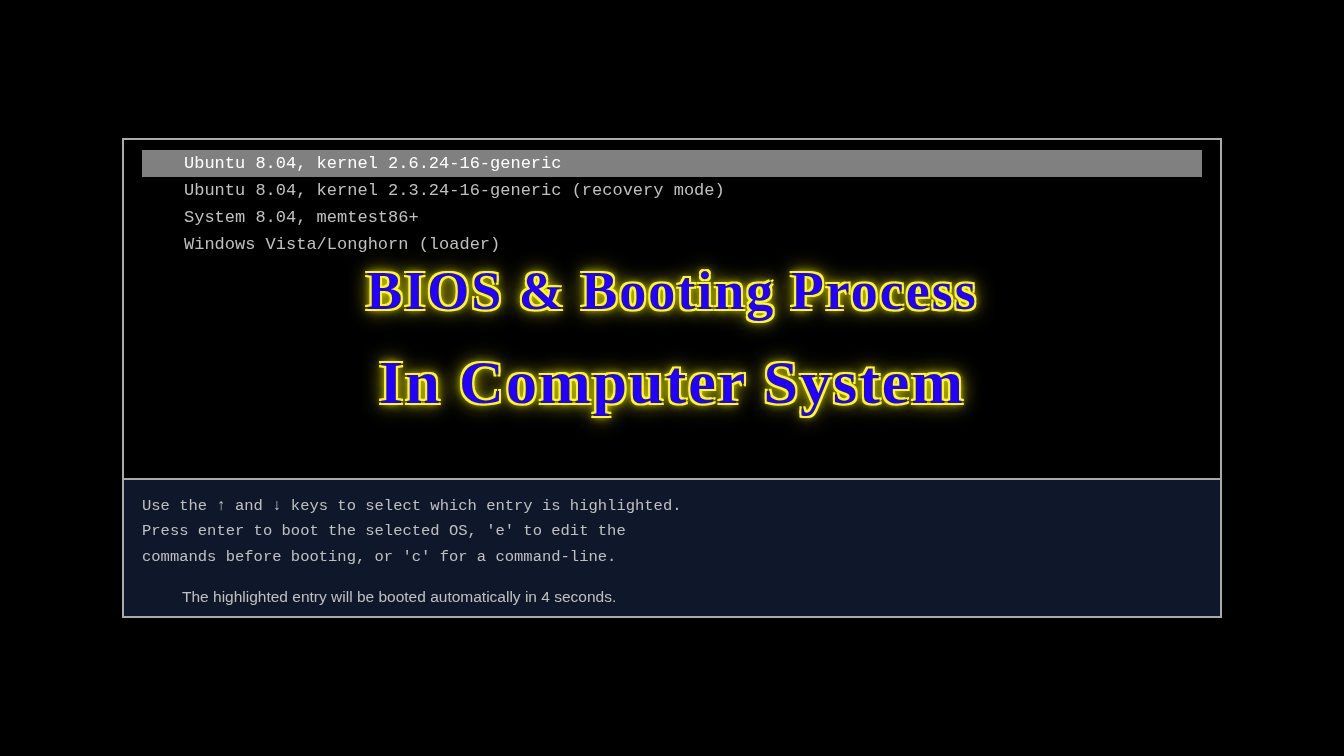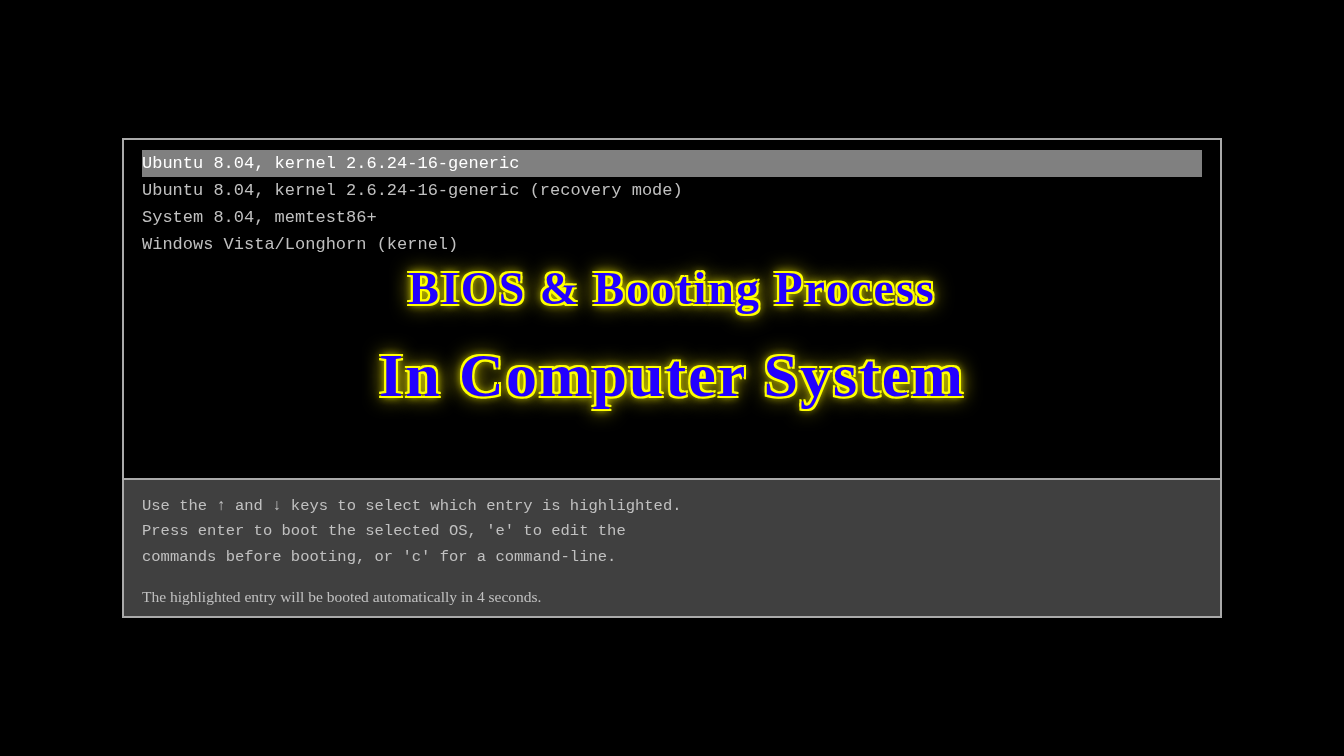"Ubuntu 8.04, kernel 2.6.24-16-generic" .grub-entry { padding-left: none -> 42px }
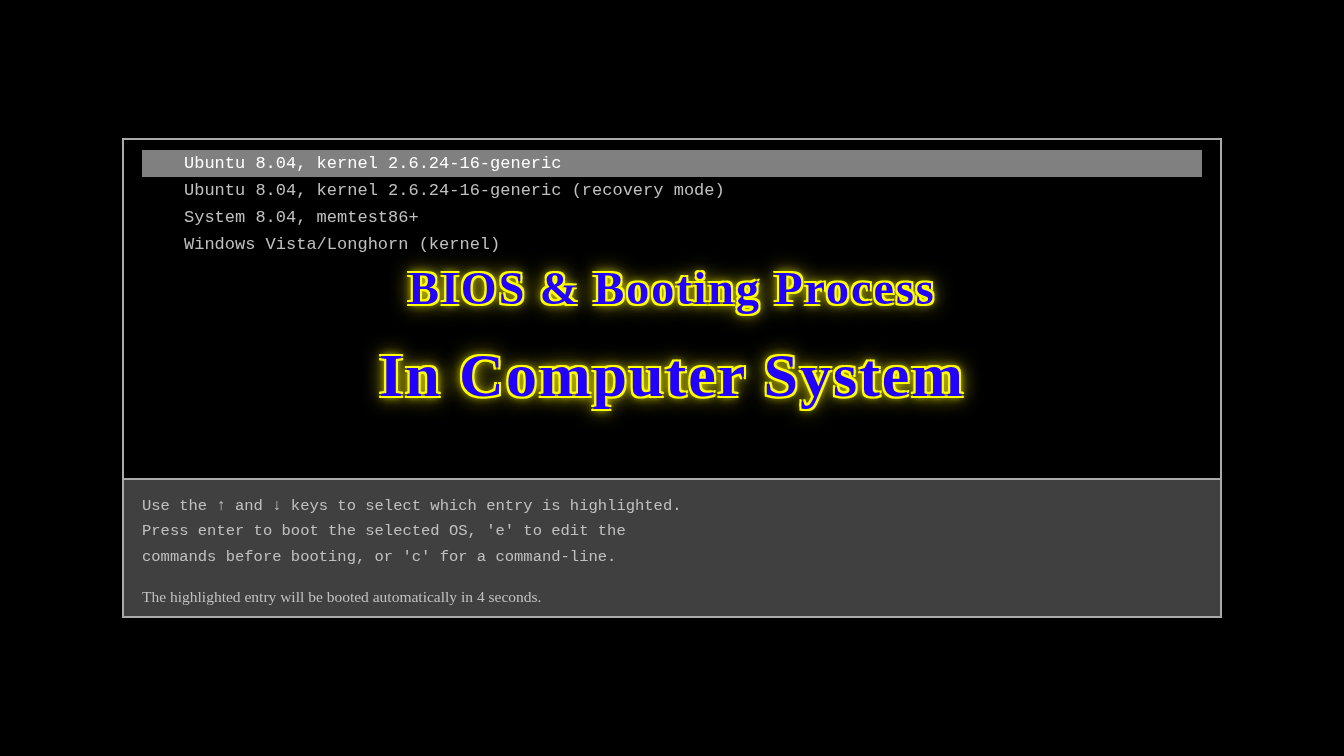"Ubuntu 8.04, kernel 2.6.24-16-generic (recovery" span.grub-entry { text: 2.6.24-16-generic -> 2.3.24-16-generic }
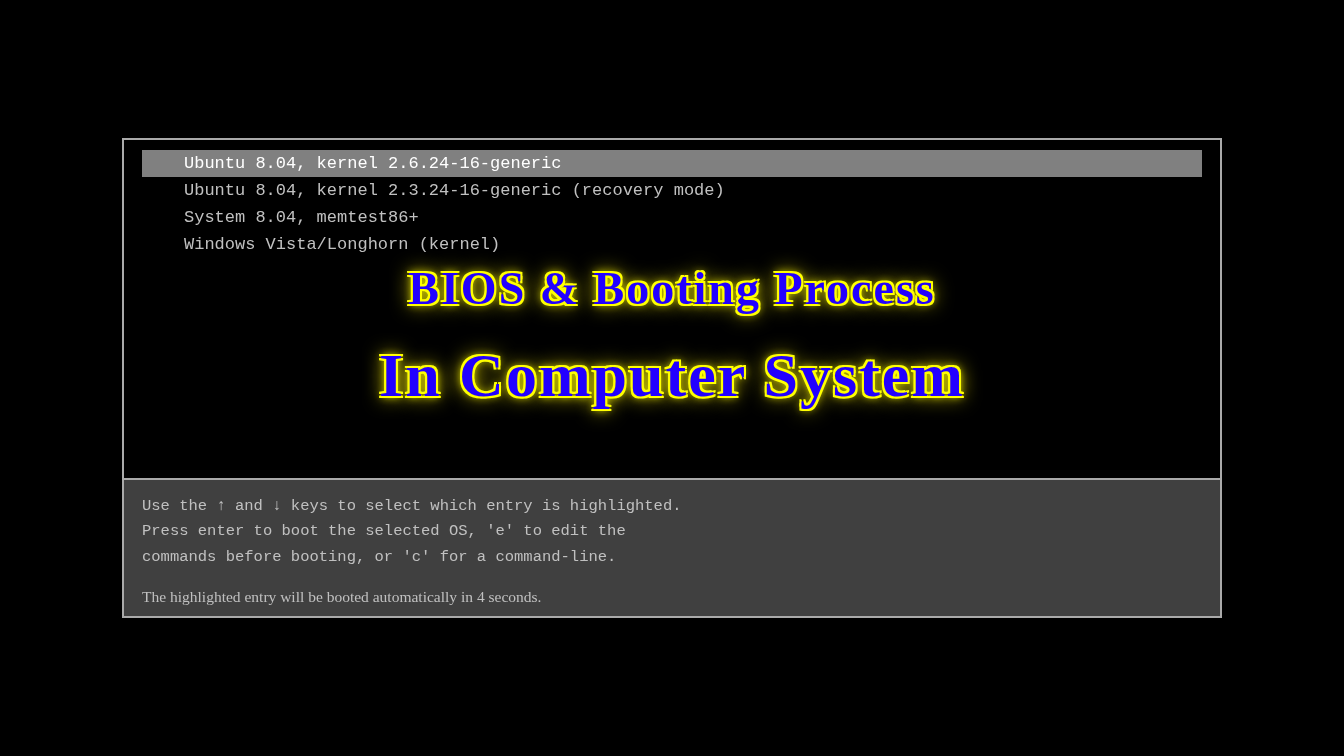"Windows Vista/Longhorn (kernel)" span.grub-entry { text: kernel -> loader }
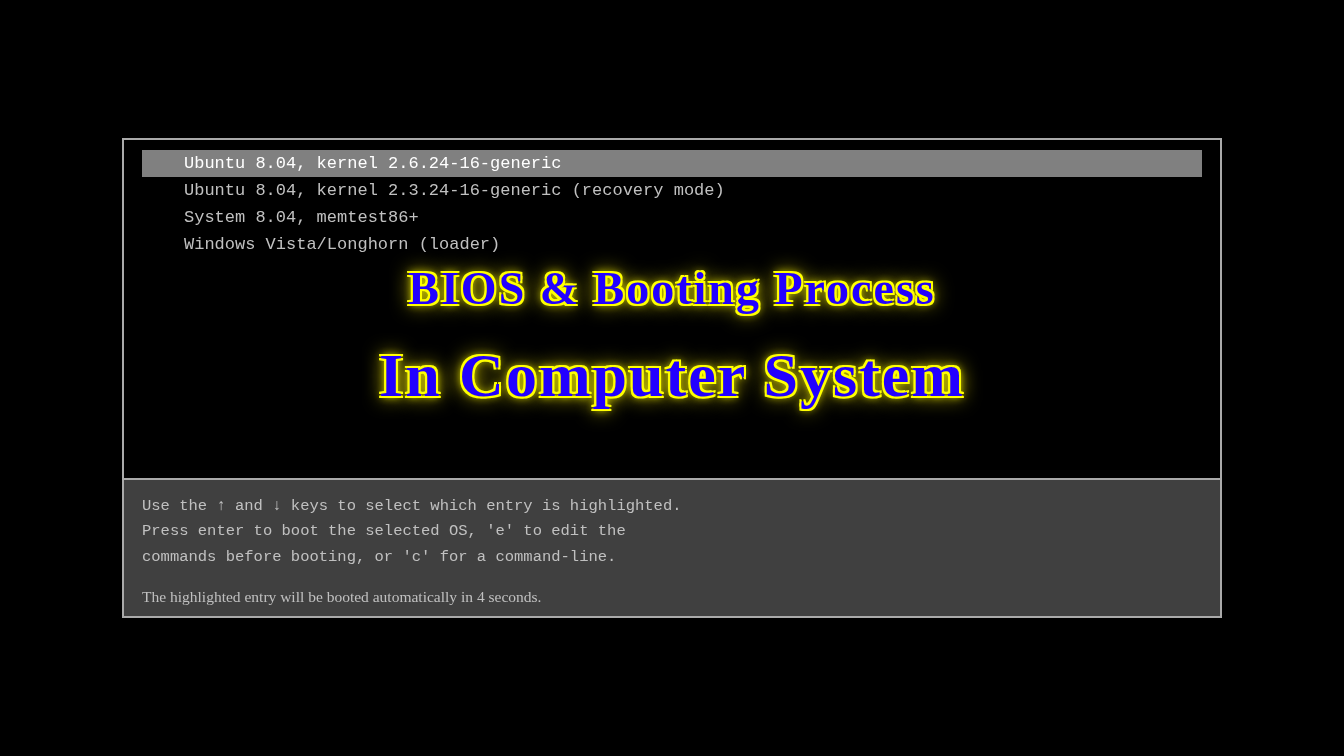"BIOS & Booting Process" .title-line1 { font-size: 46px -> 54px }
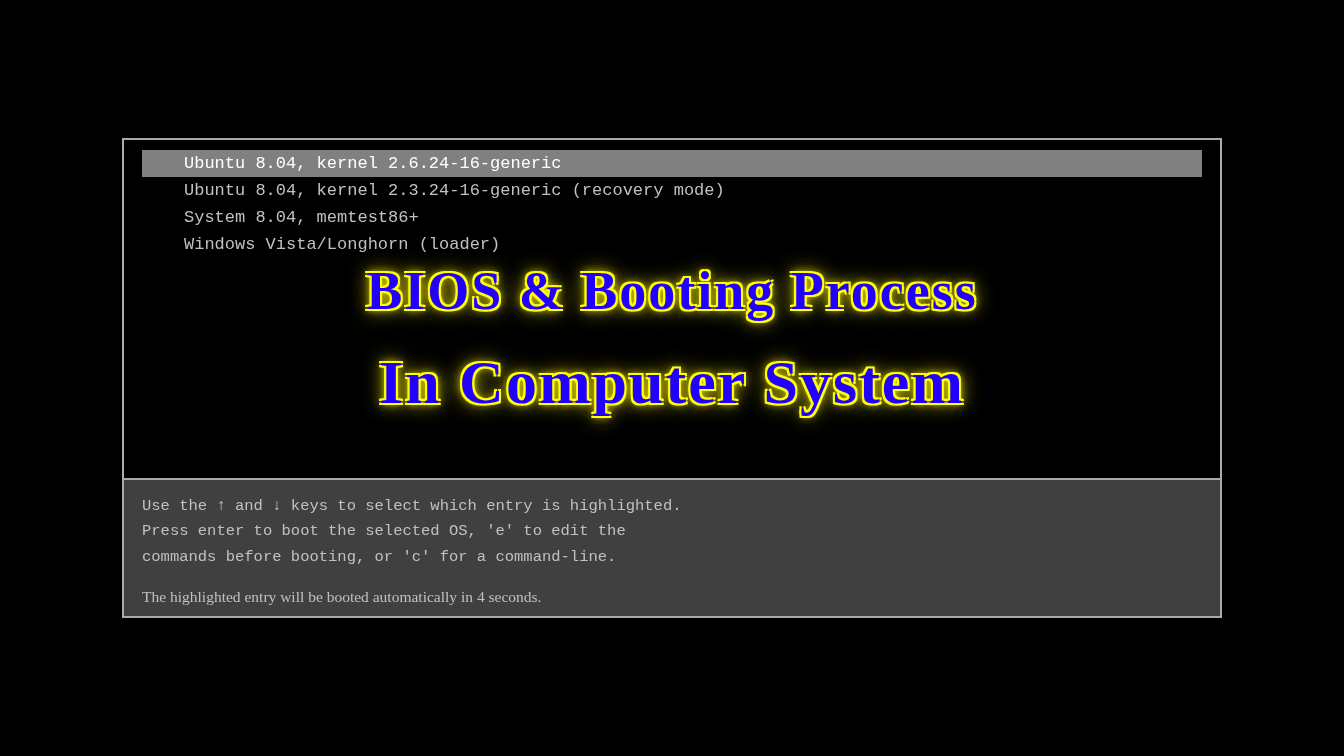"Use the ↑ and ↓" .grub-footer { background-color: #404040 -> #0f172a }
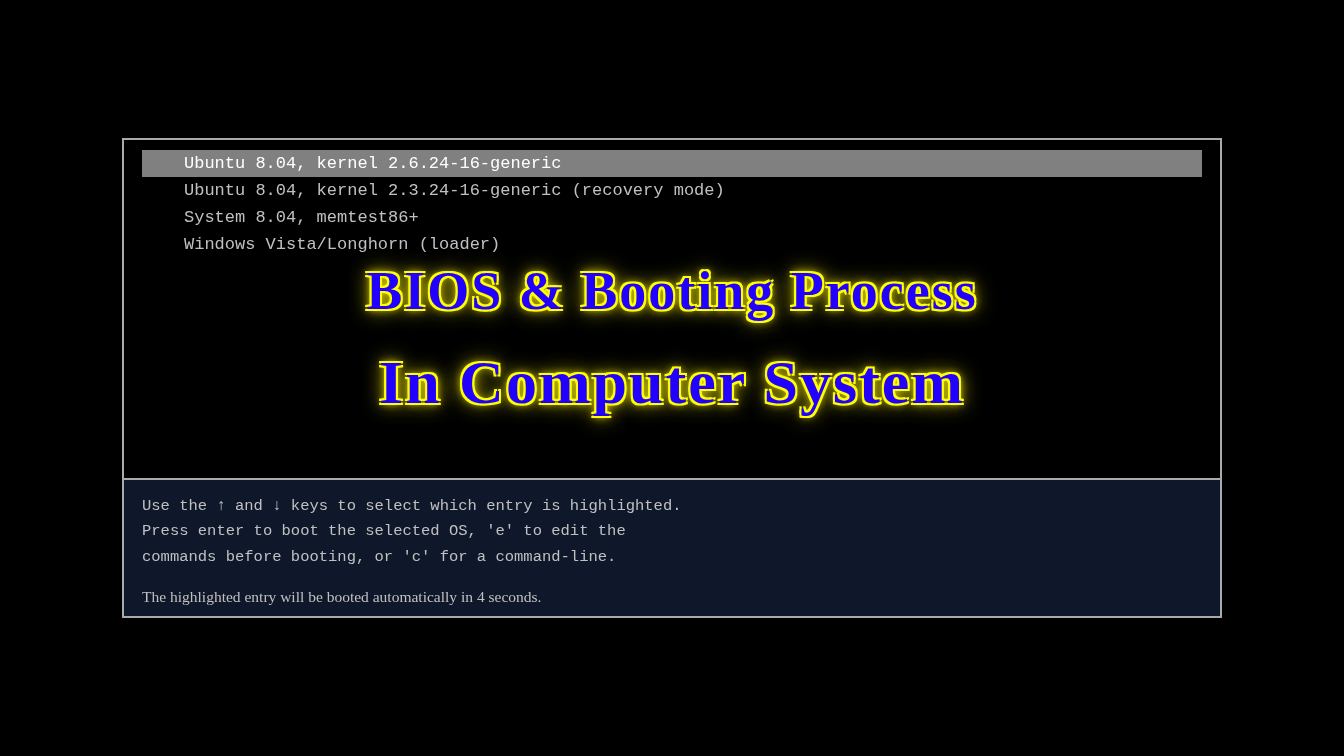"The highlighted entry will be" .footer-auto { font-family: Liberation Serif, serif -> Liberation Sans, sans-serif; margin-left: none -> 40px }
